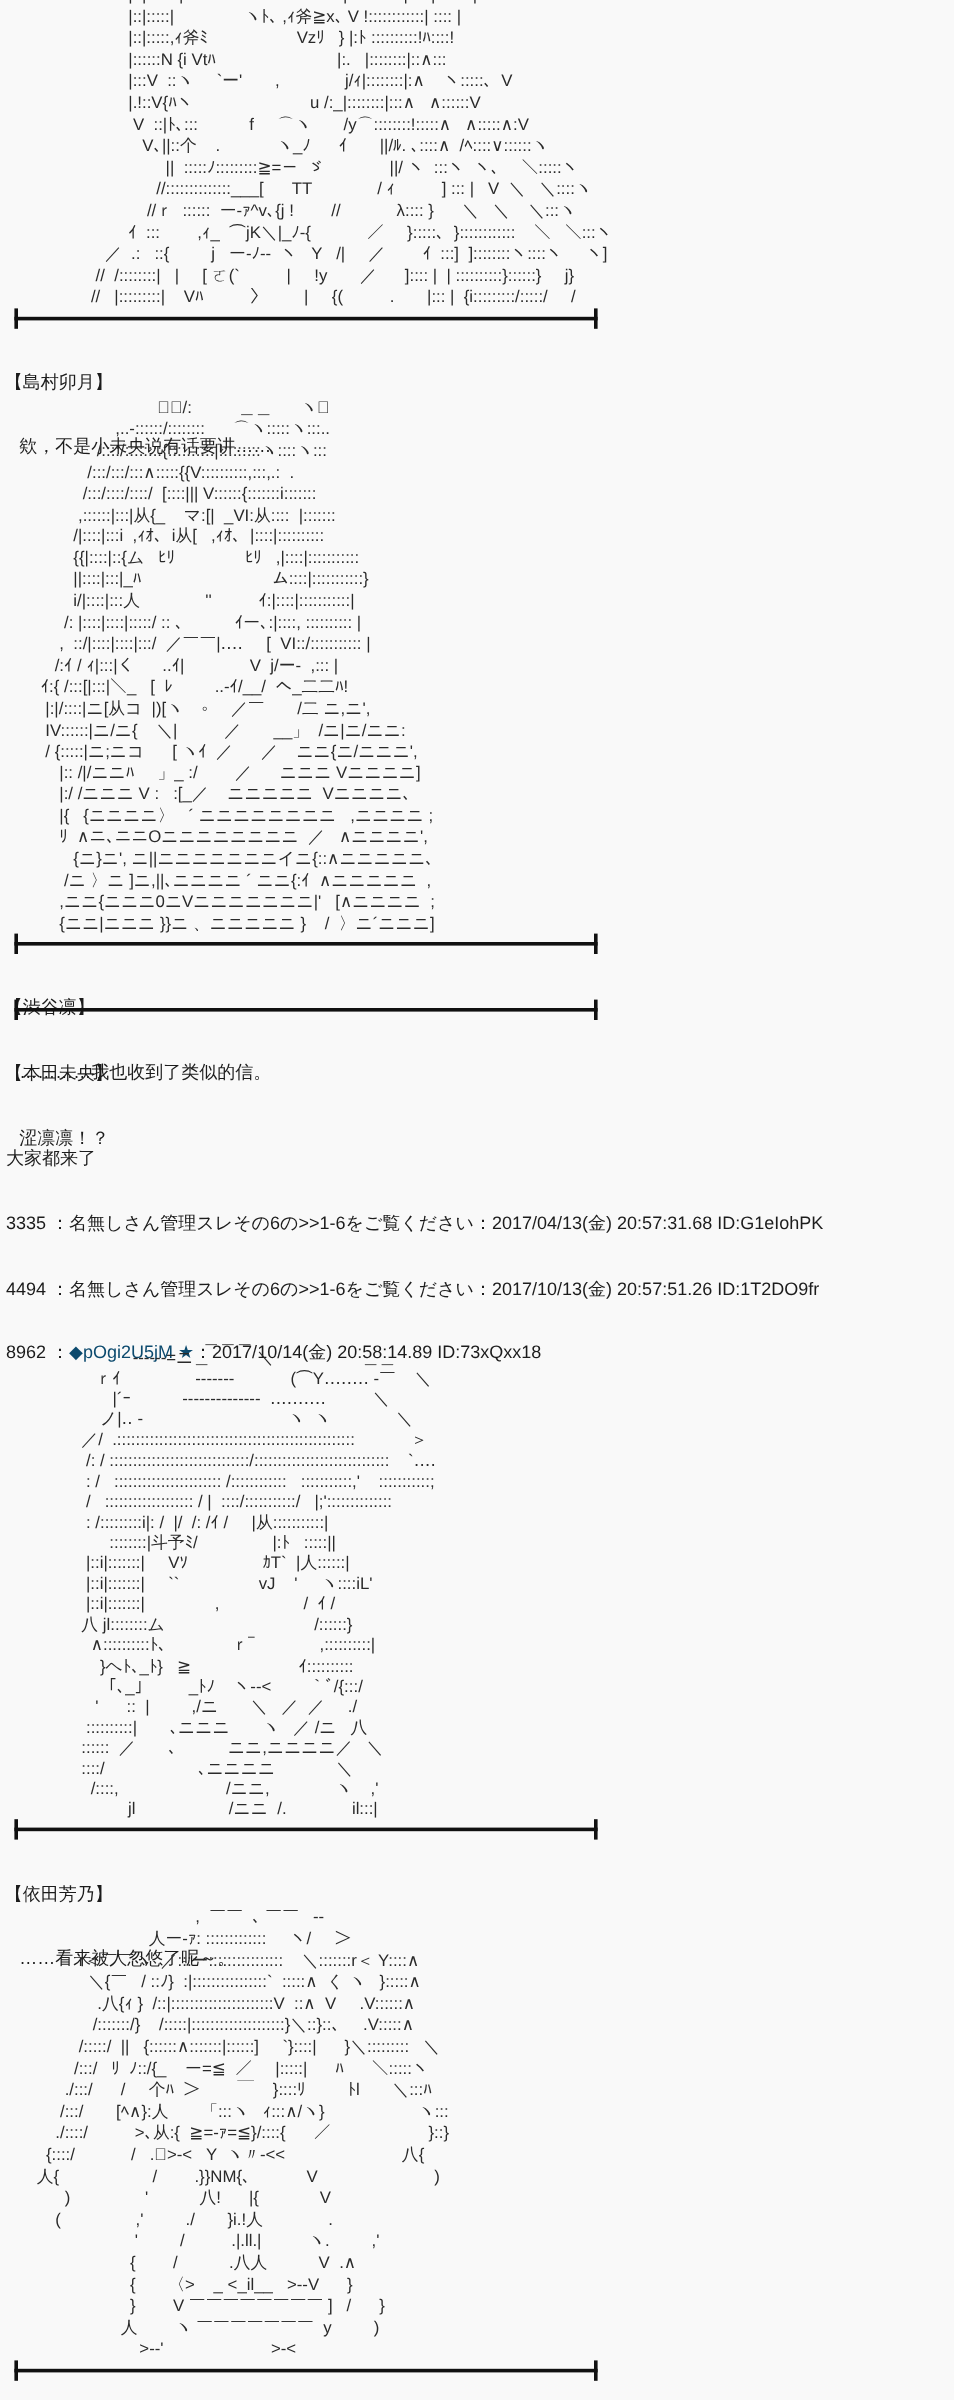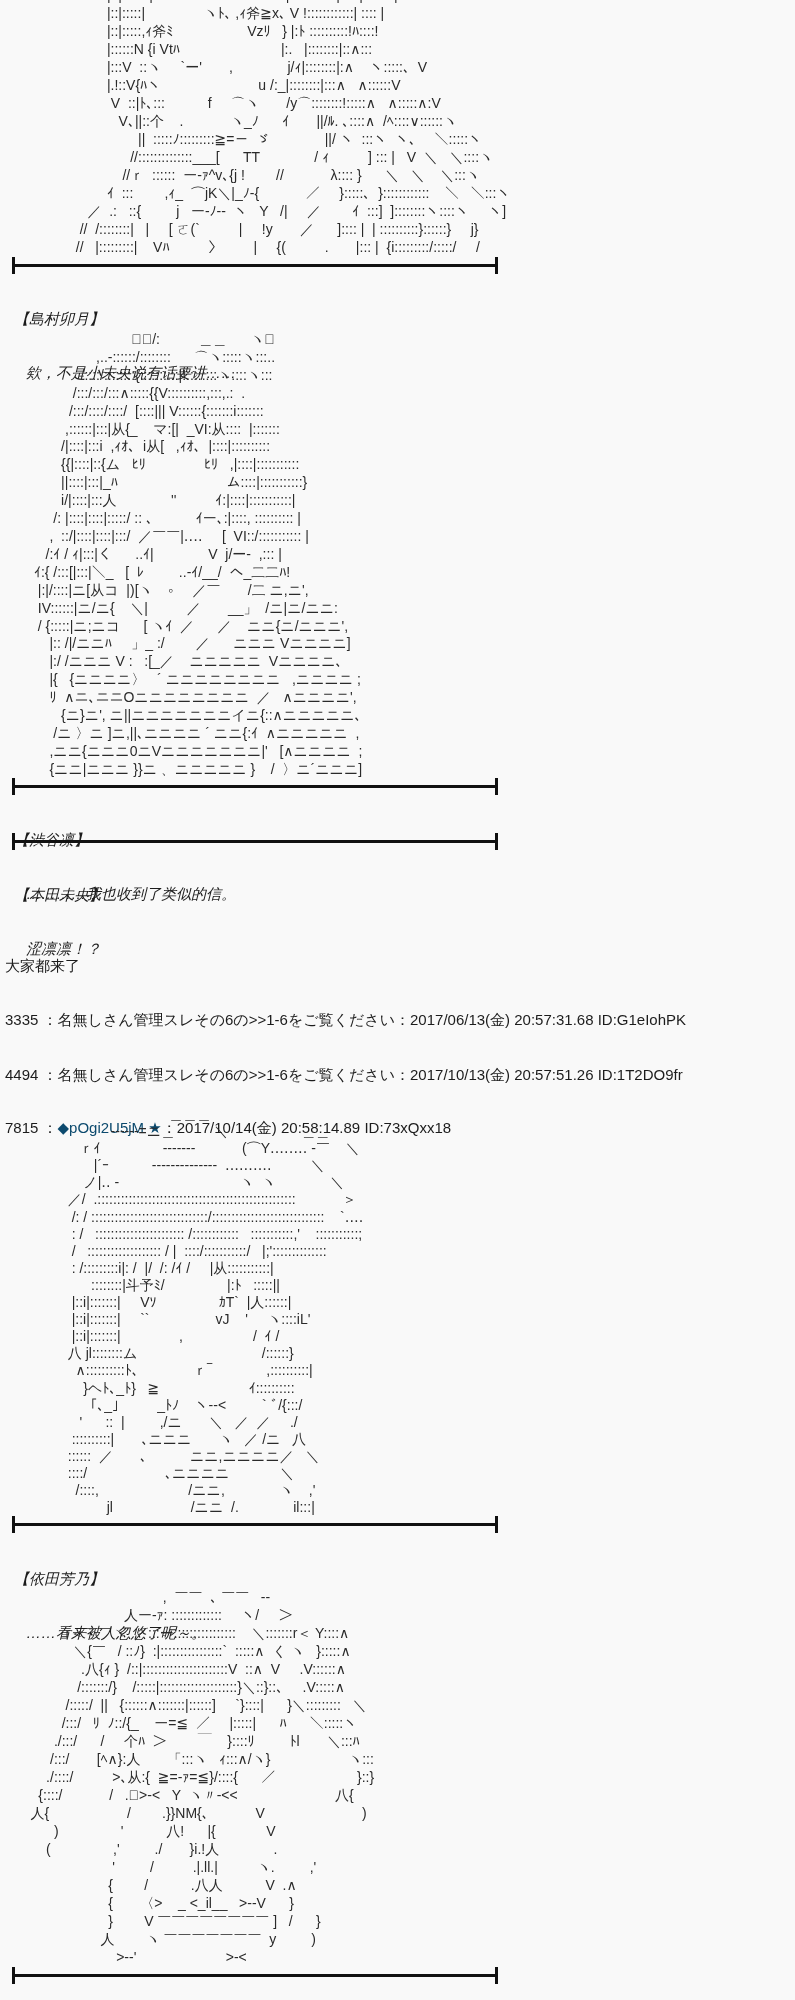"【島村卯月】" .dialogue { font-style: italic -> none; left: 14px -> 4px }
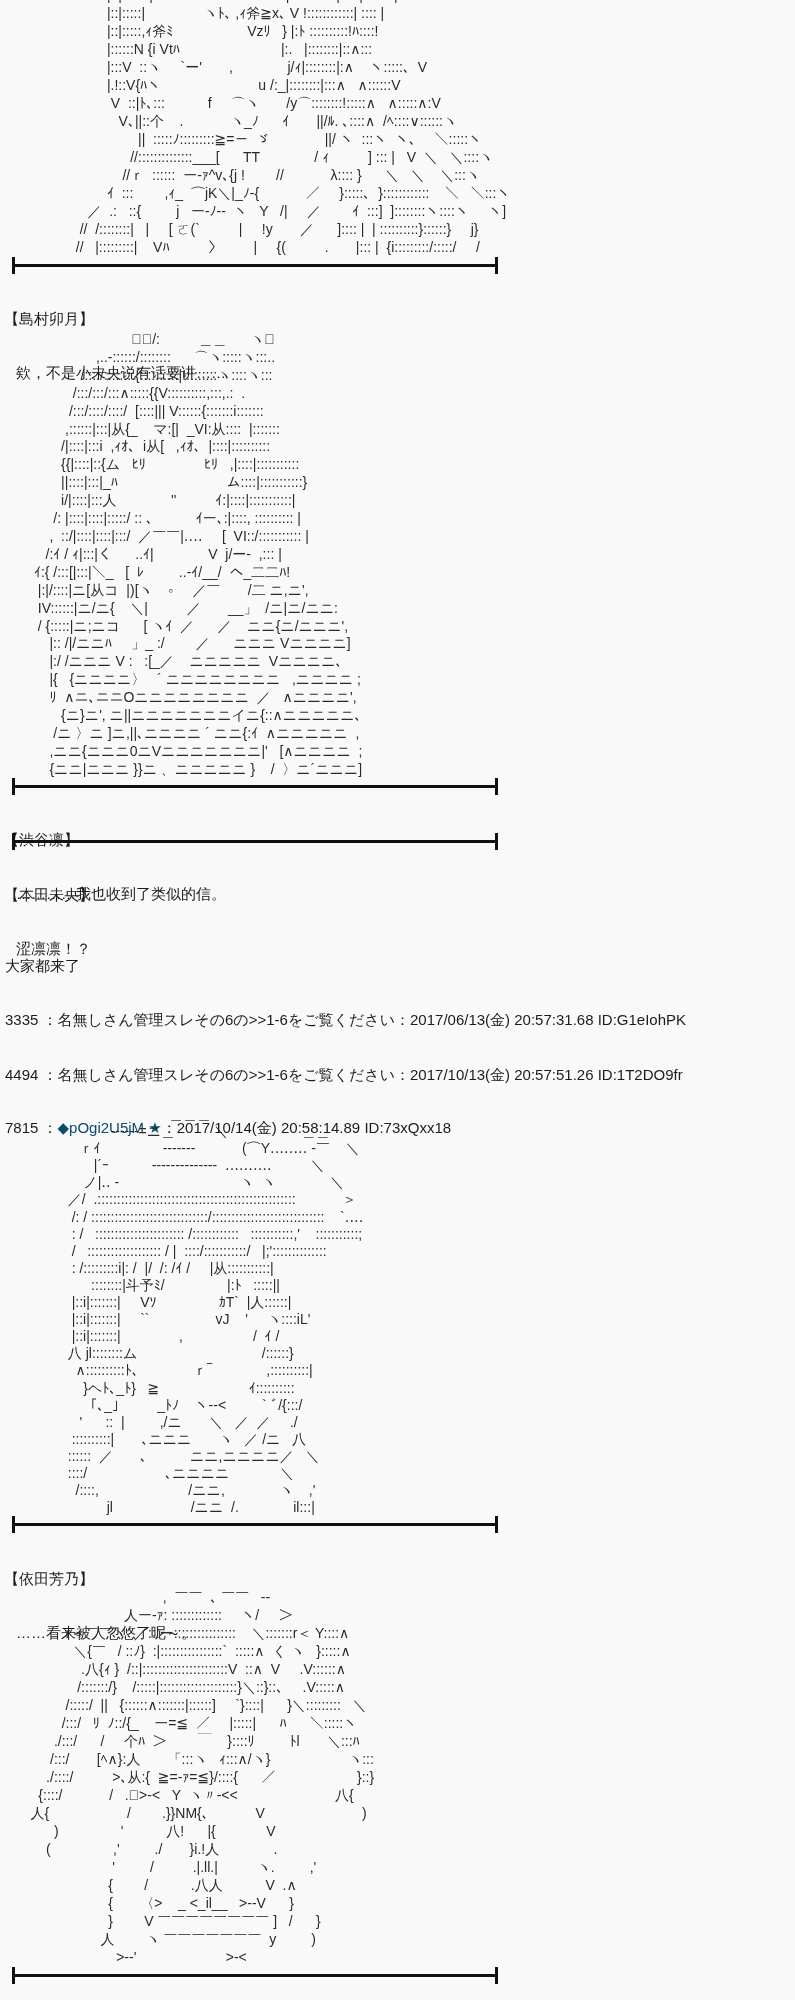"2017/06/13(金) 20:57:31.68" span { text: 2017/06/13 -> 2017/04/13 }
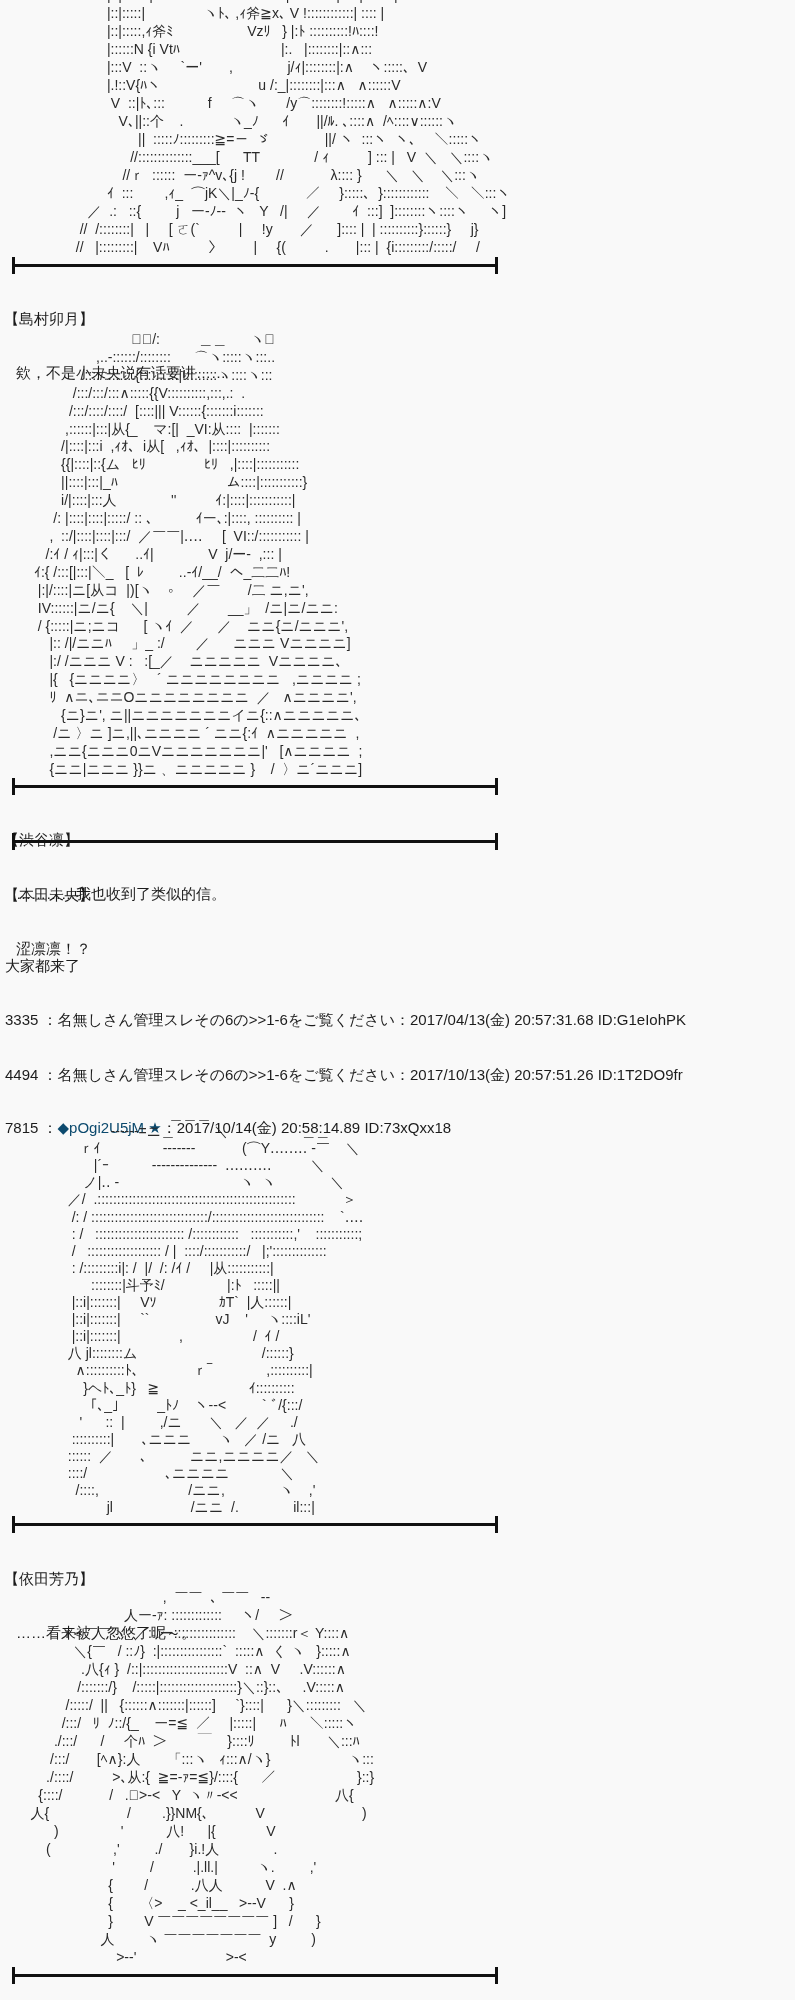"7815" span { text: 7815 -> 8962 }
